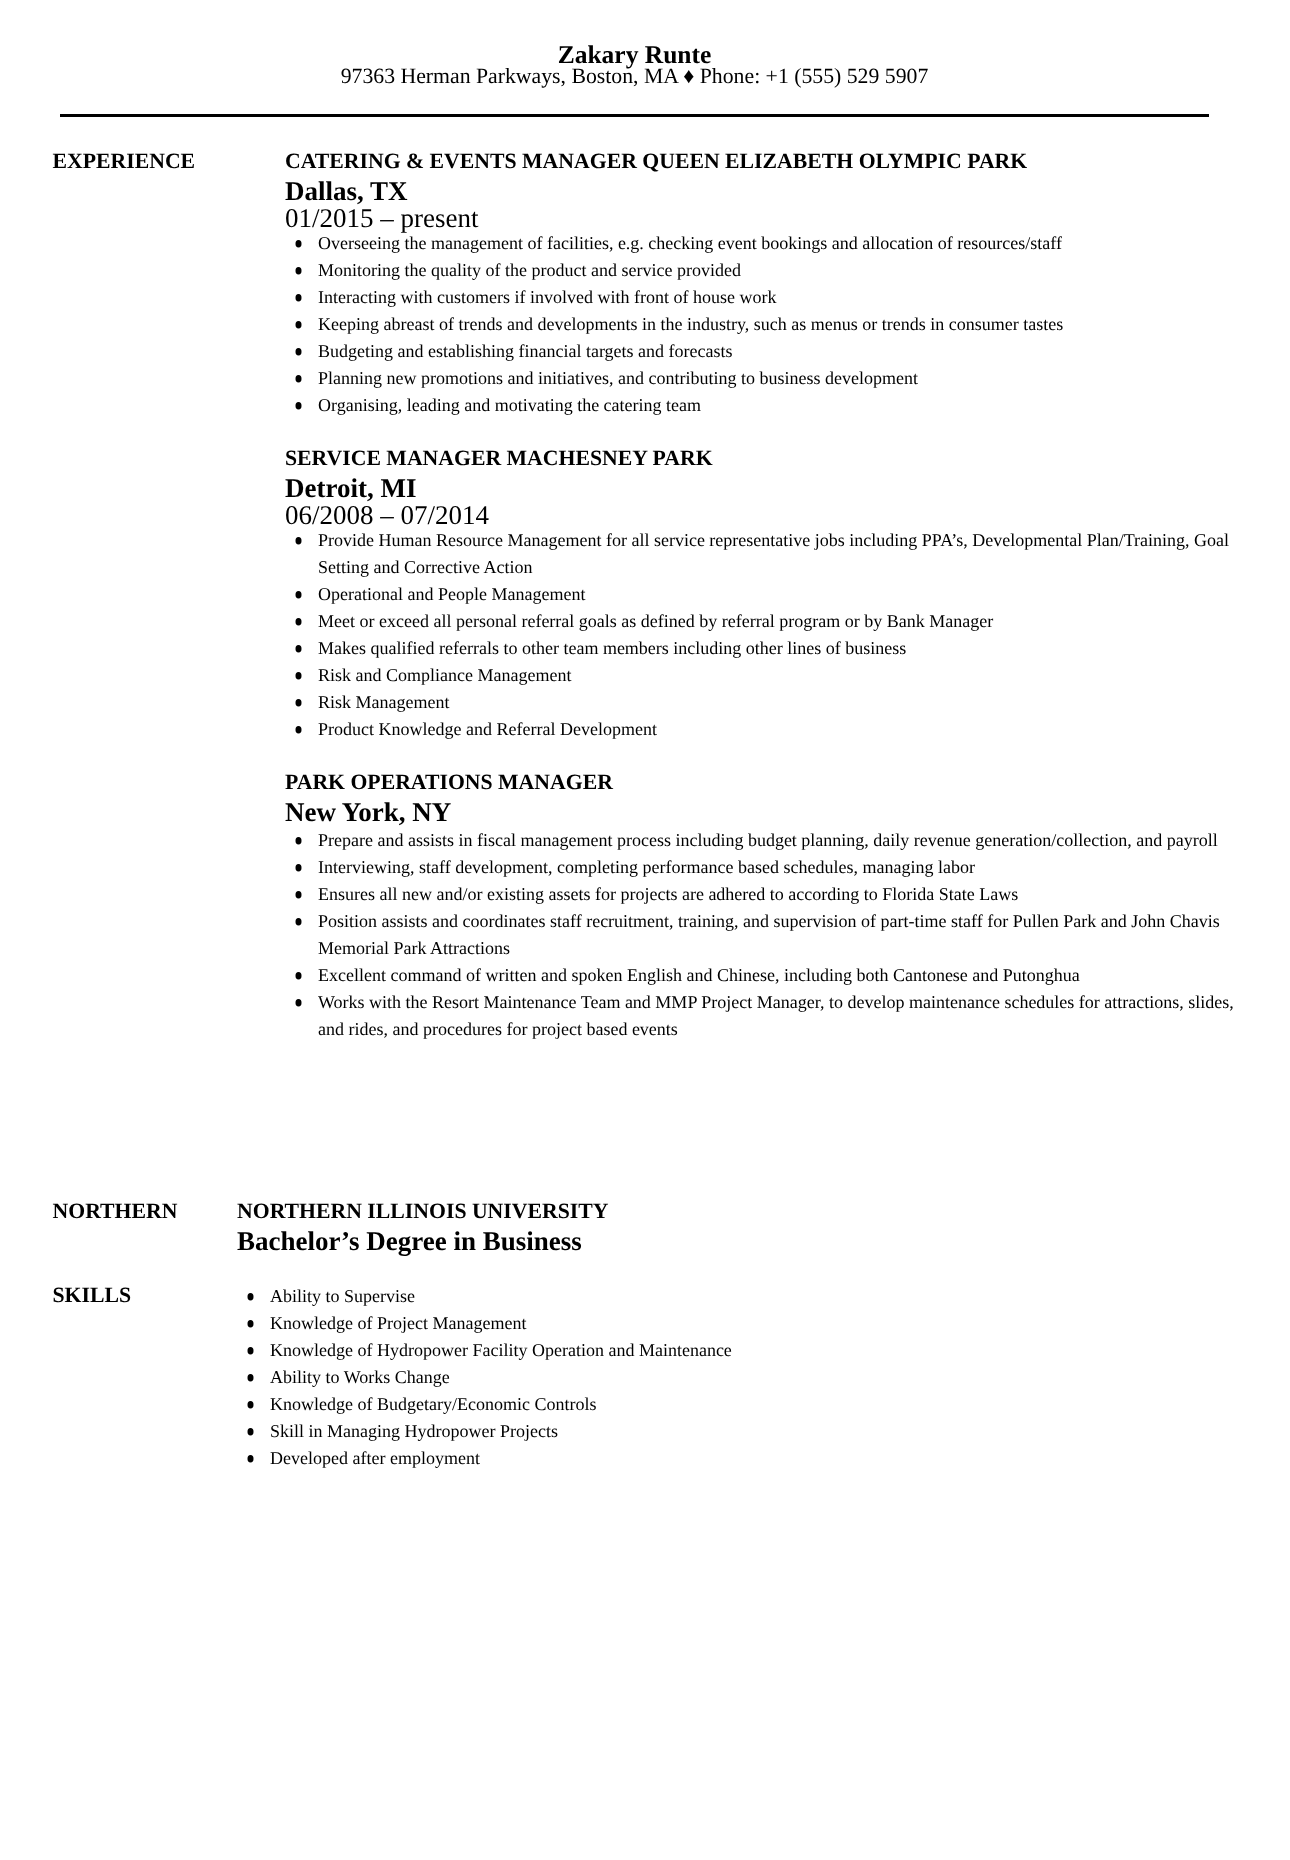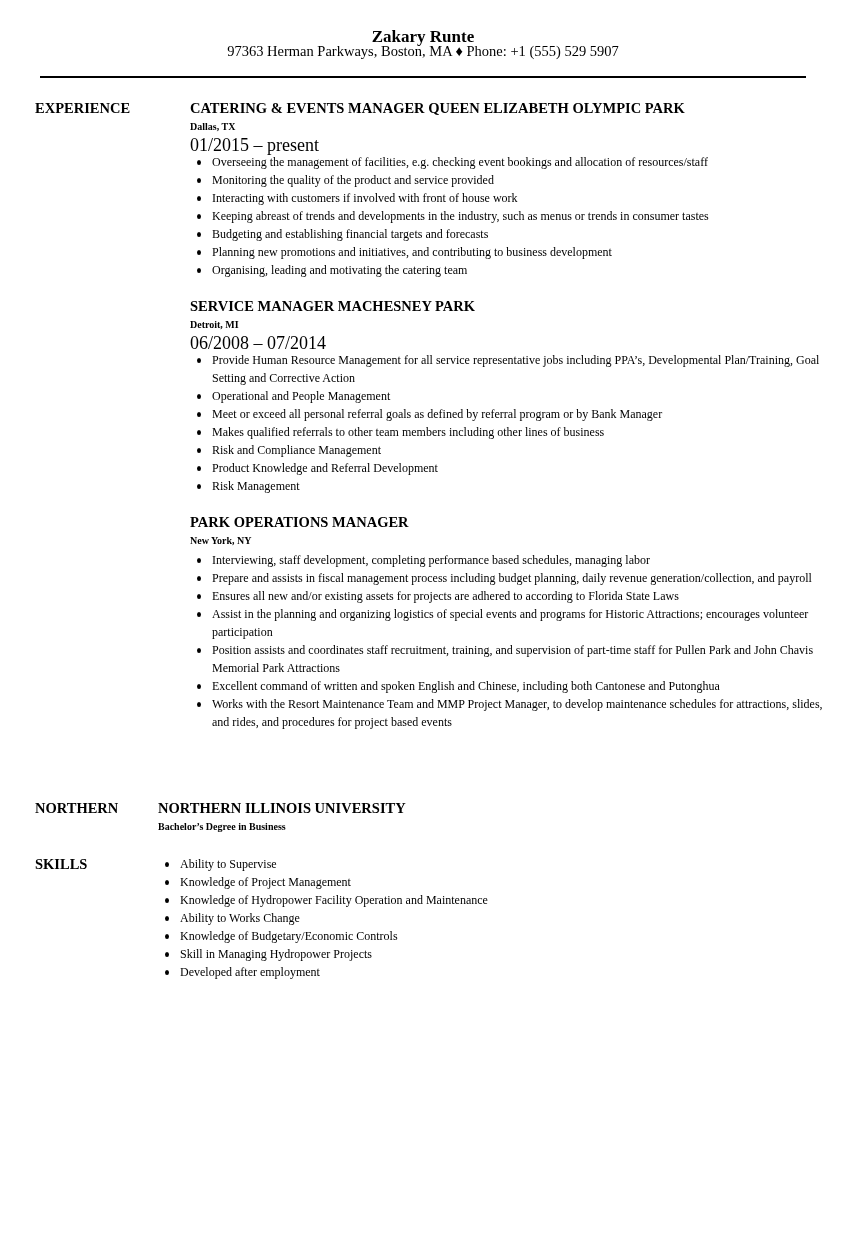"Dallas, TX" .job-loc, .edu-degree { font-size: 10px -> 18px }
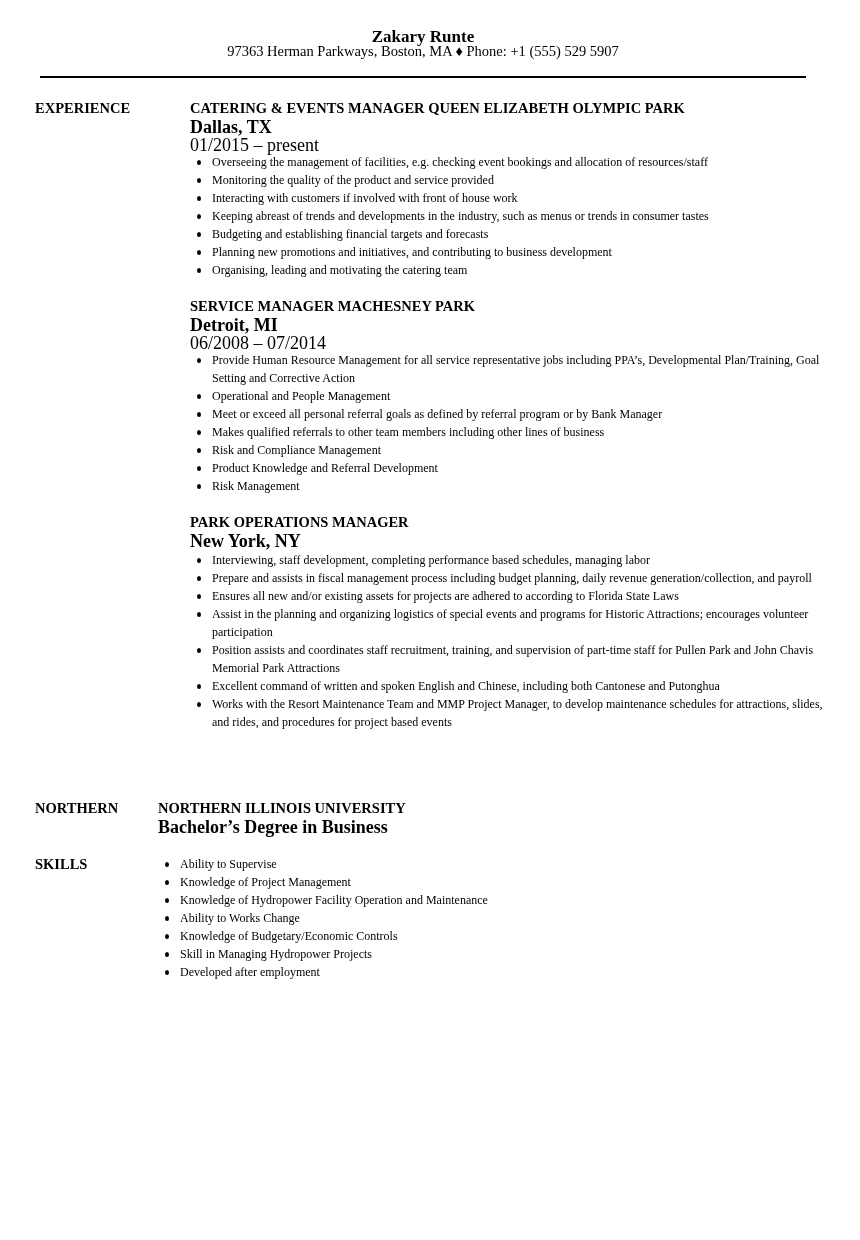"Product Knowledge and Referral" li { order: before "Risk Management" -> after "Risk Management" }
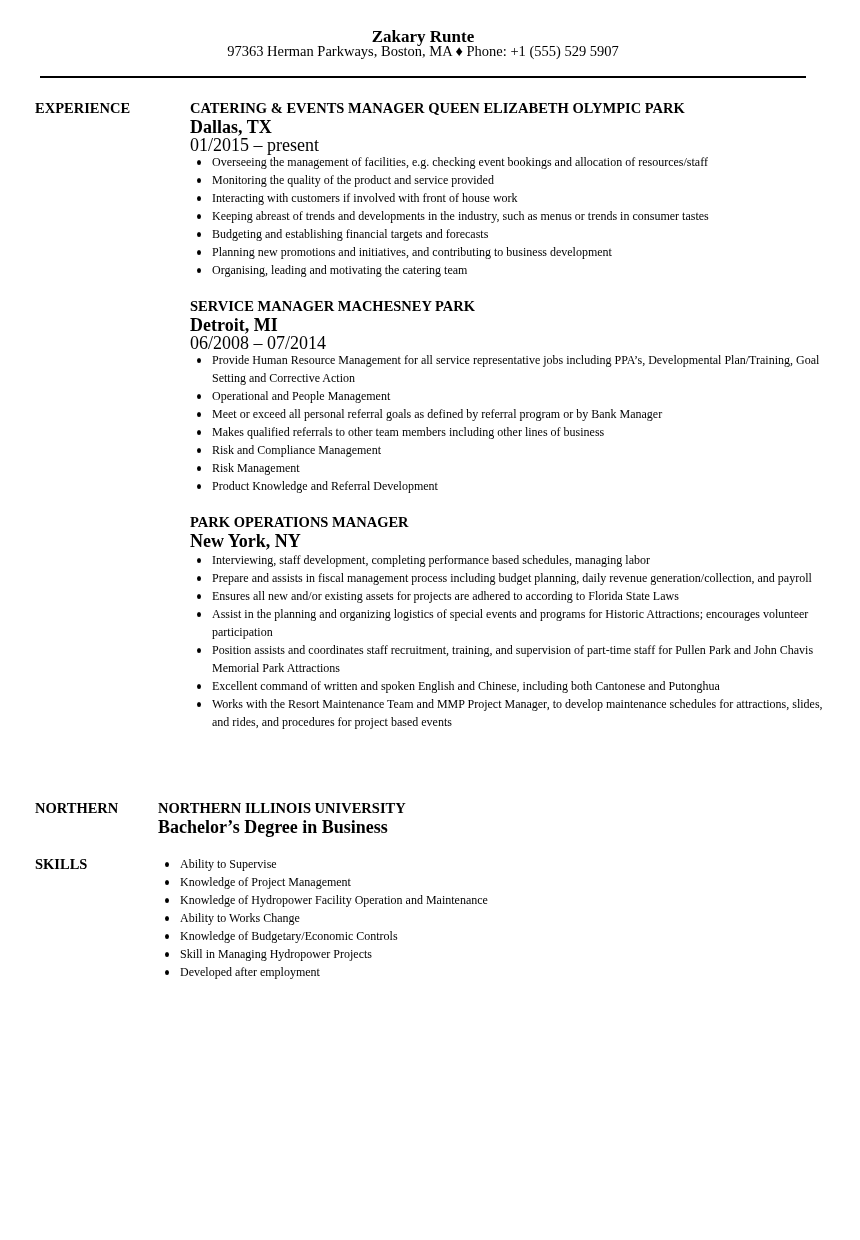"Interviewing, staff development," li { order: before "Prepare and assists in fiscal" -> after "Prepare and assists in fiscal" }
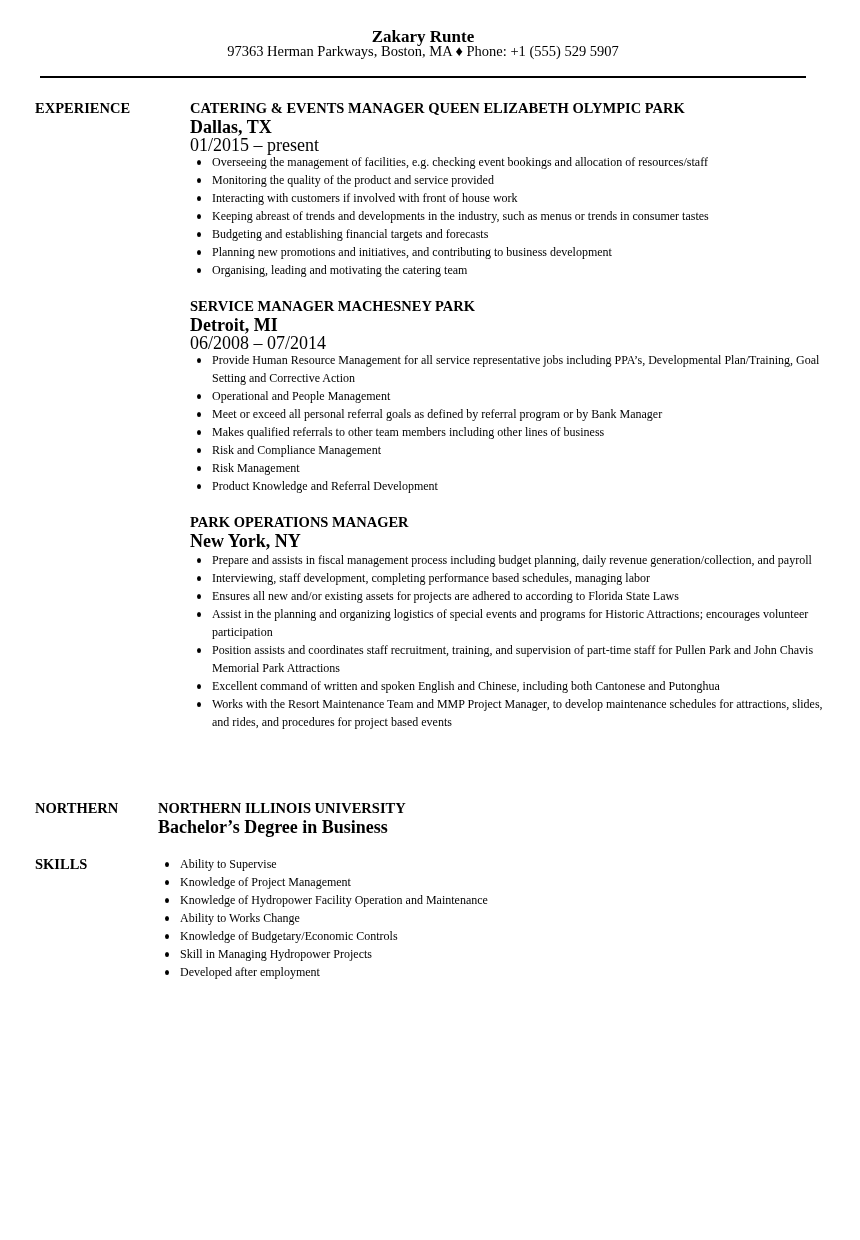"Assist in the planning and" li { html: <li>Assist in the planning and organizing logistics of special events and programs for Historic Attractions; encourages volunteer participation</li> -> none }
